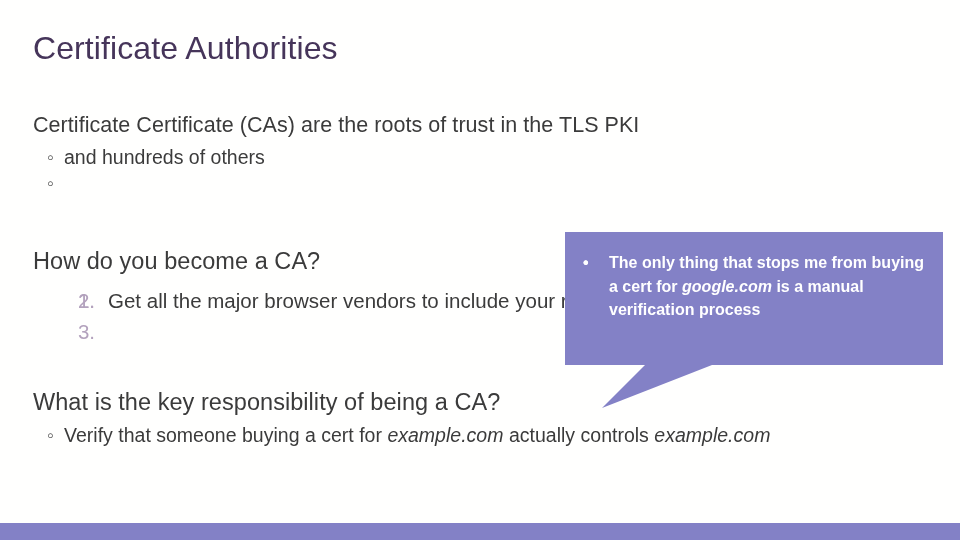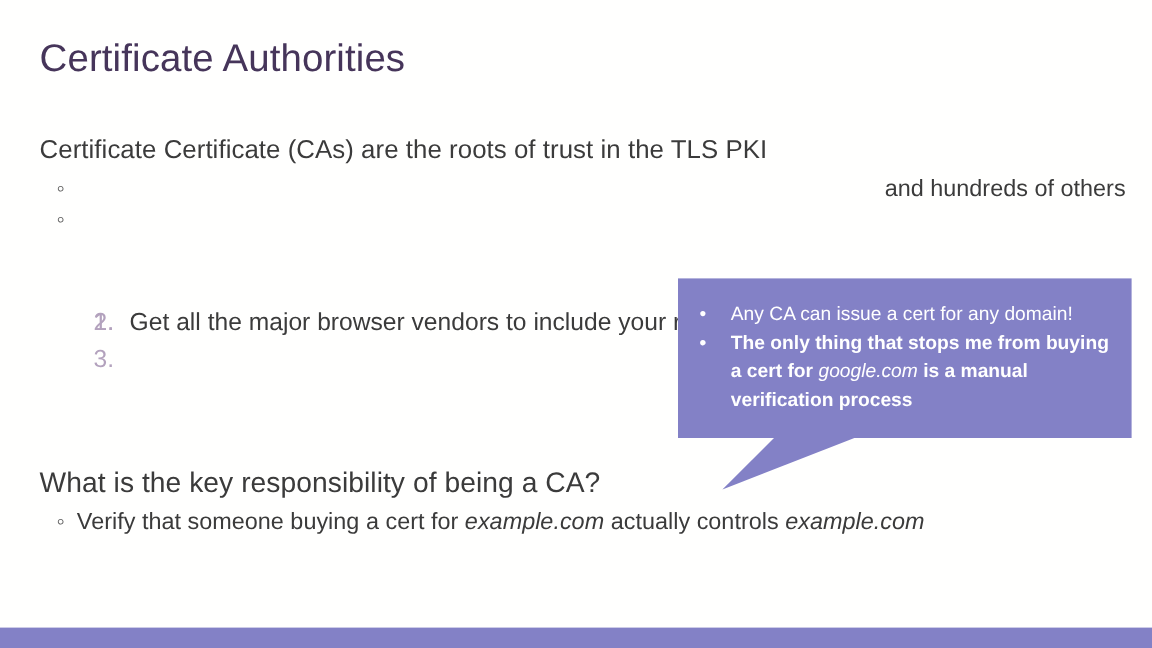"and hundreds of others" .lvl2.wrap .cont { text-align: right -> none }
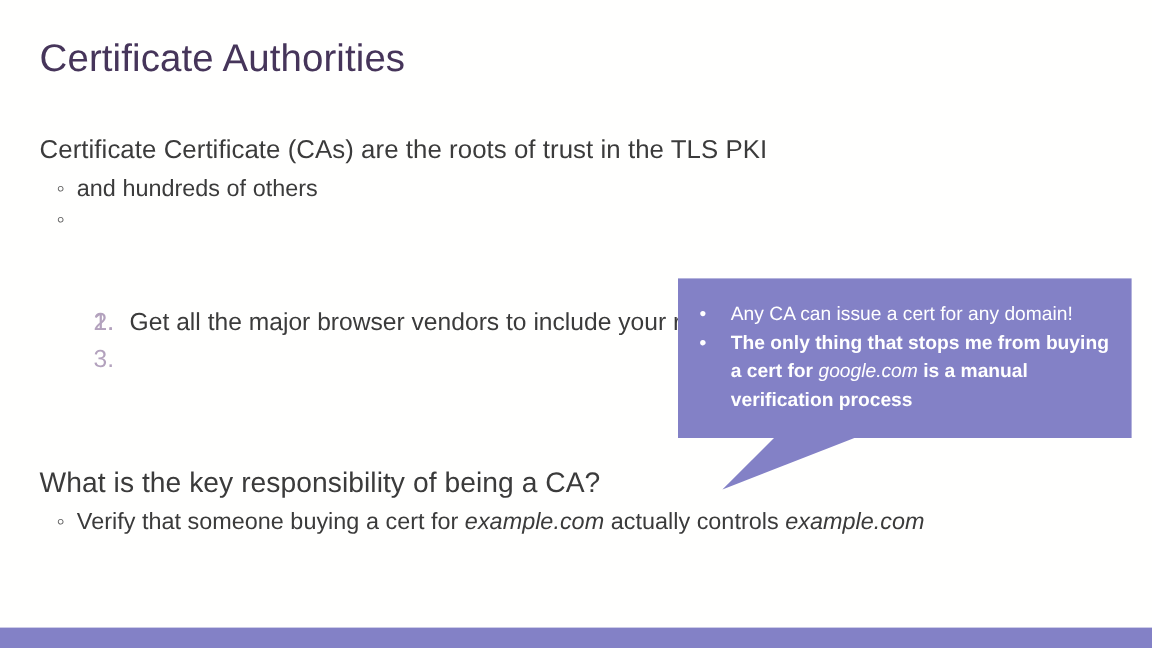"How do you become a" p.section-head { html: none -> <p>How do you become a CA?</p> }
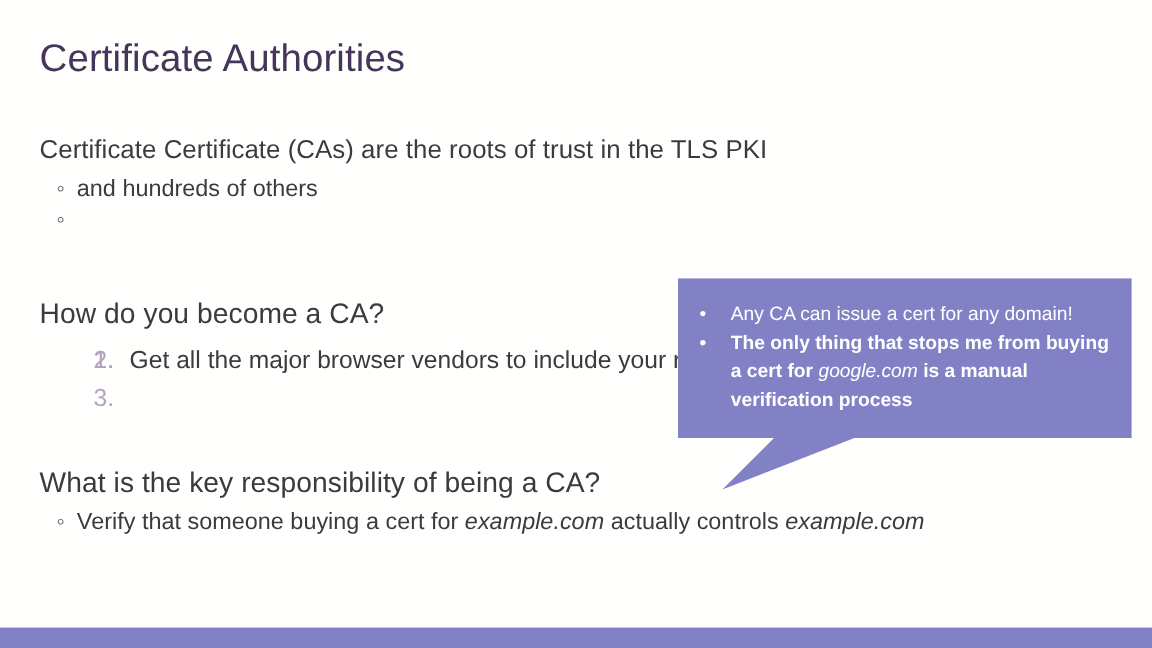"Any CA can issue a" span { html: <span>Any CA can issue a cert for any domain!</span> -> none }
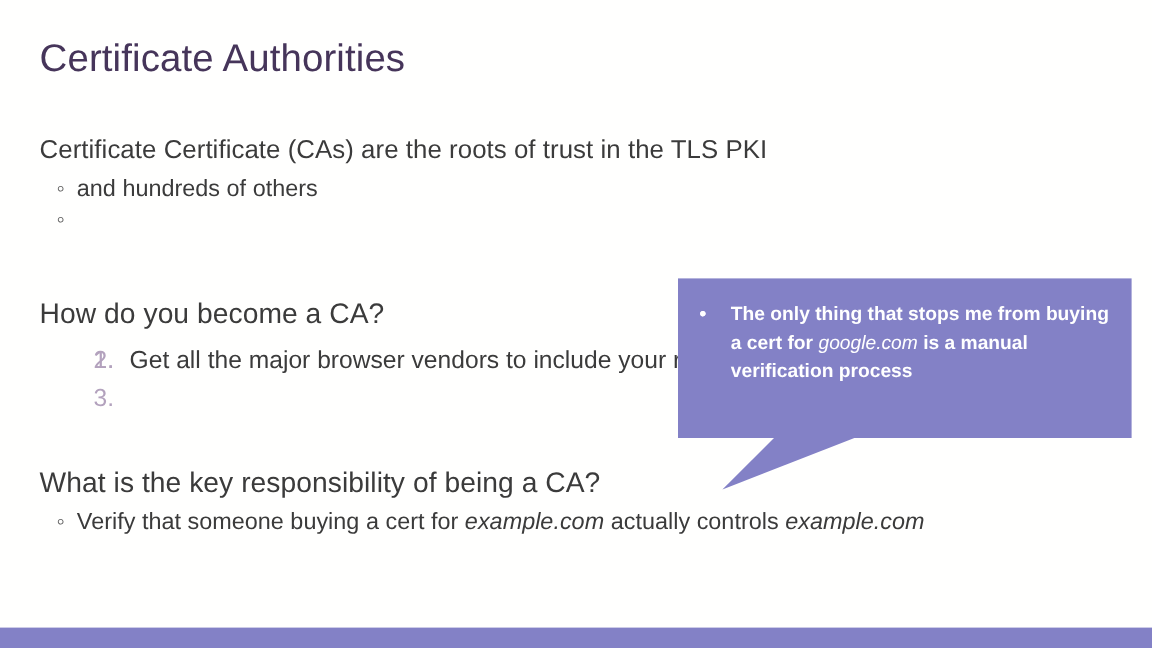"google.com" .callout-item.strong em { font-weight: normal -> bold }
